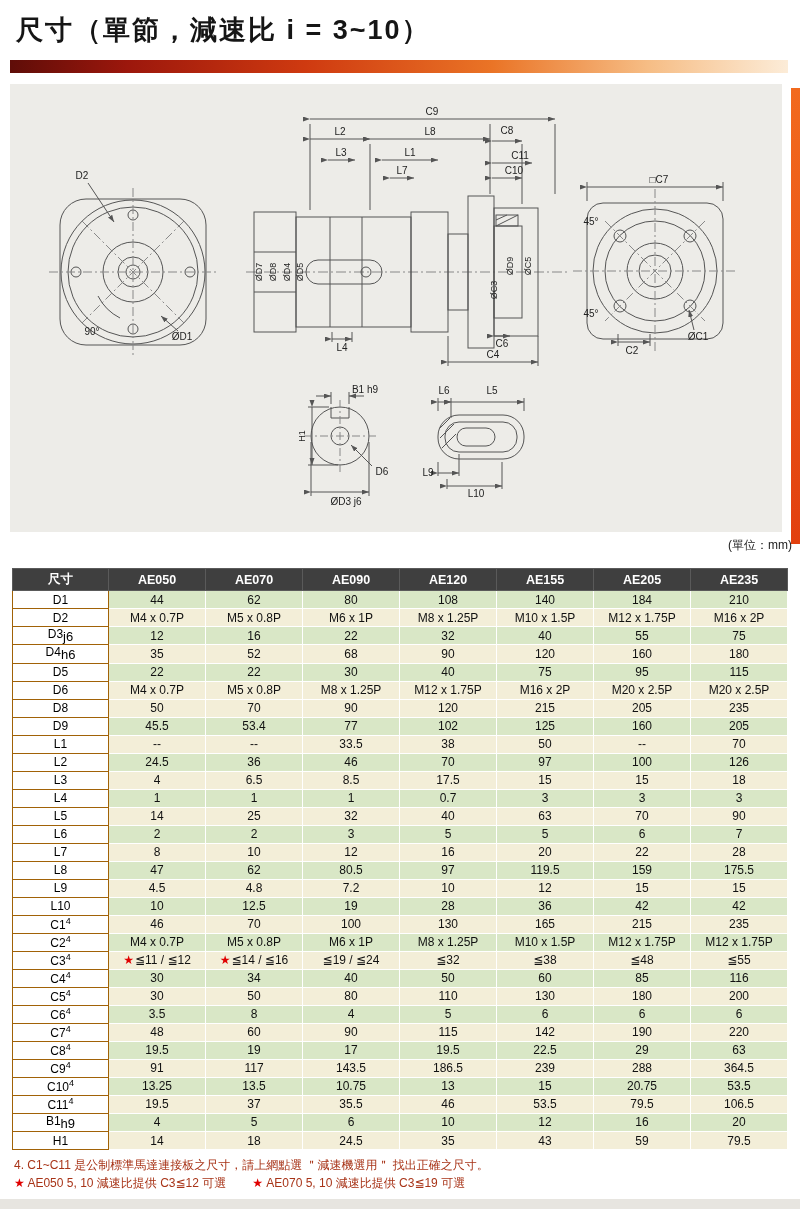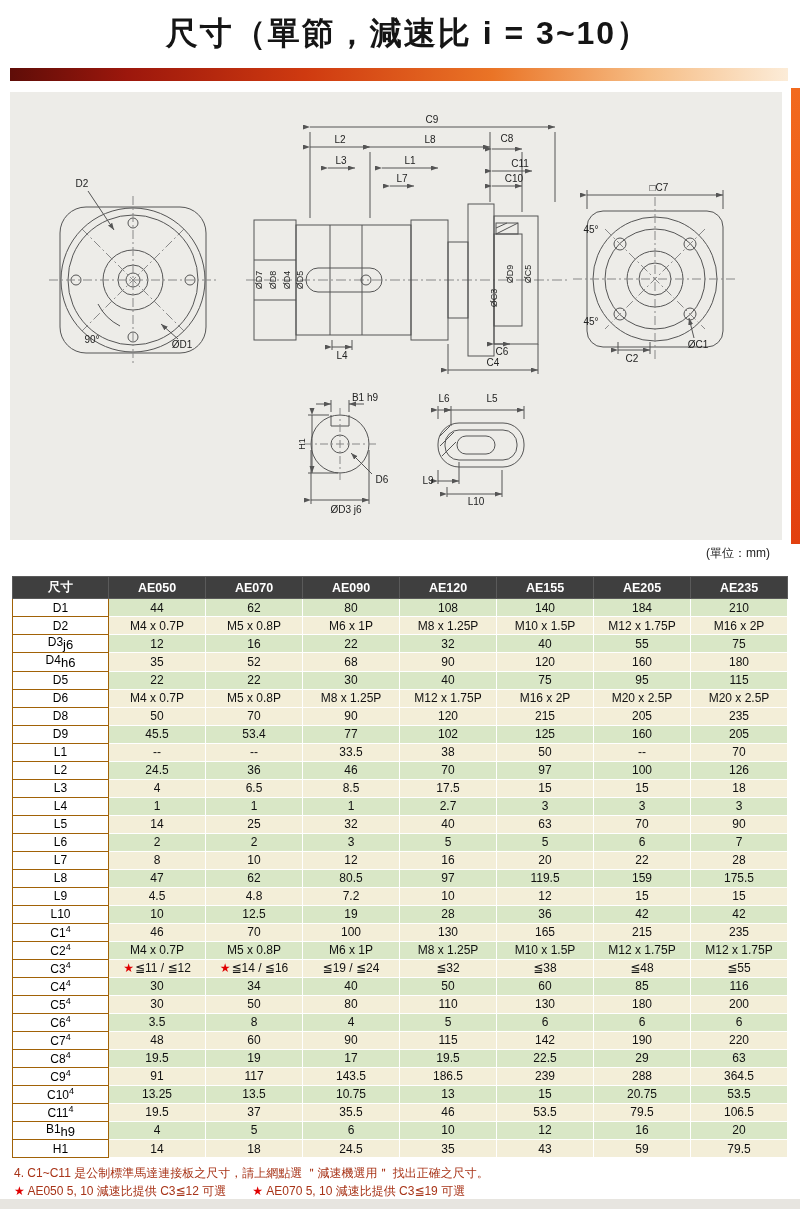"尺寸（單節，減速比 i = 3~10）" .title { font-size: 32px -> 27px; text-align: center -> none }
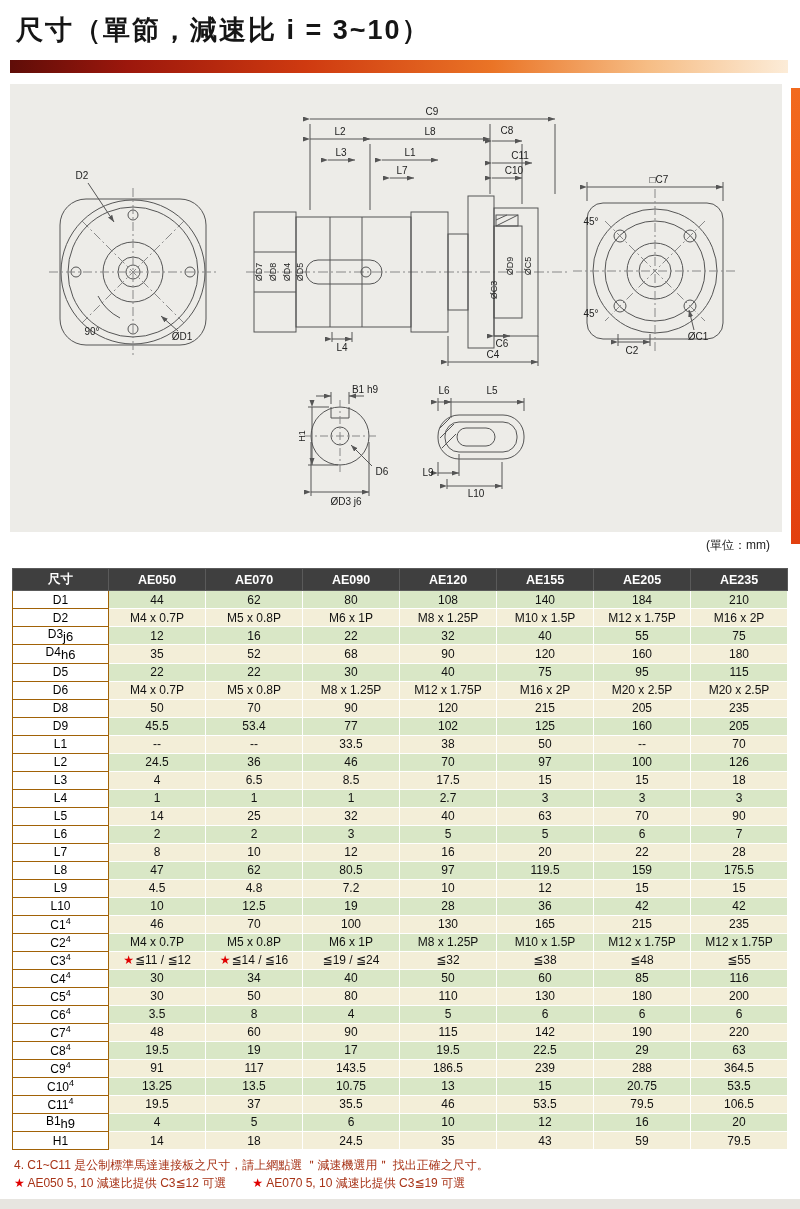"(單位：mm)" .unit-note { padding: 5px 30px 2px 0 -> 5px 8px 2px 0 }
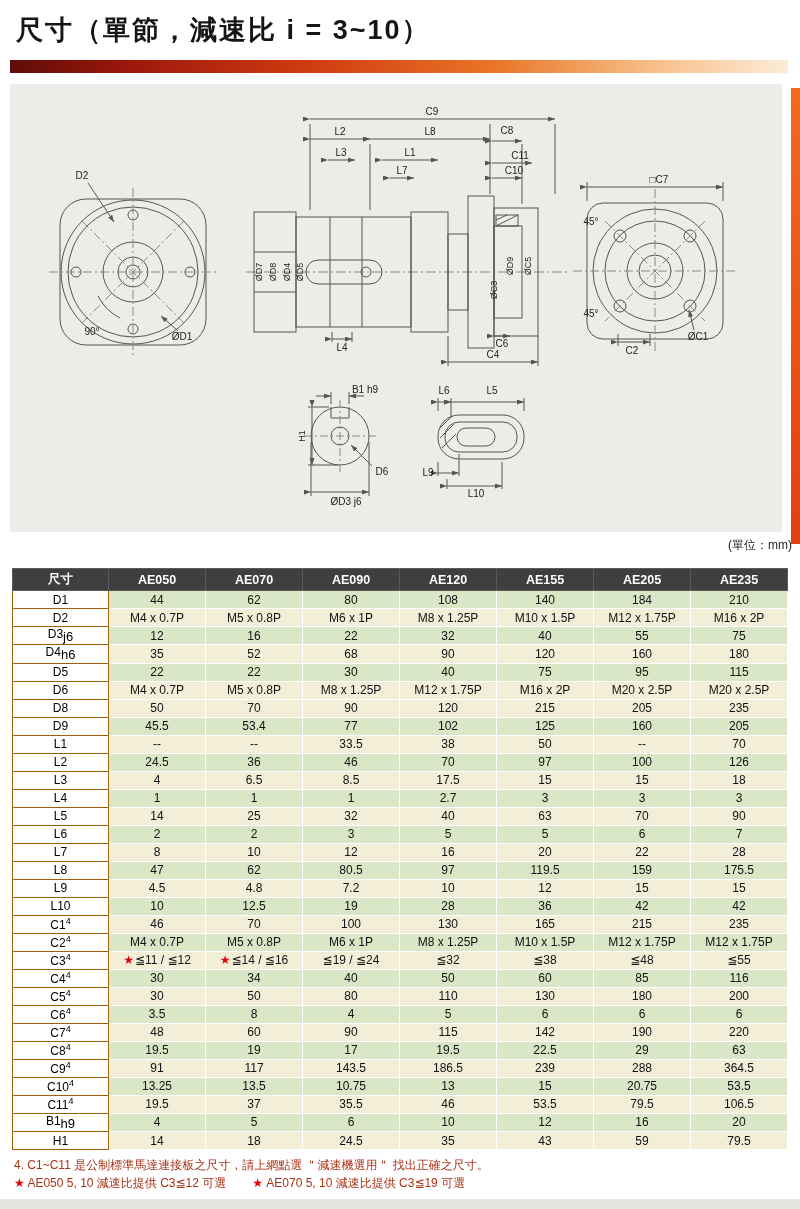"2.7" td { text: 2.7 -> 0.7 }
